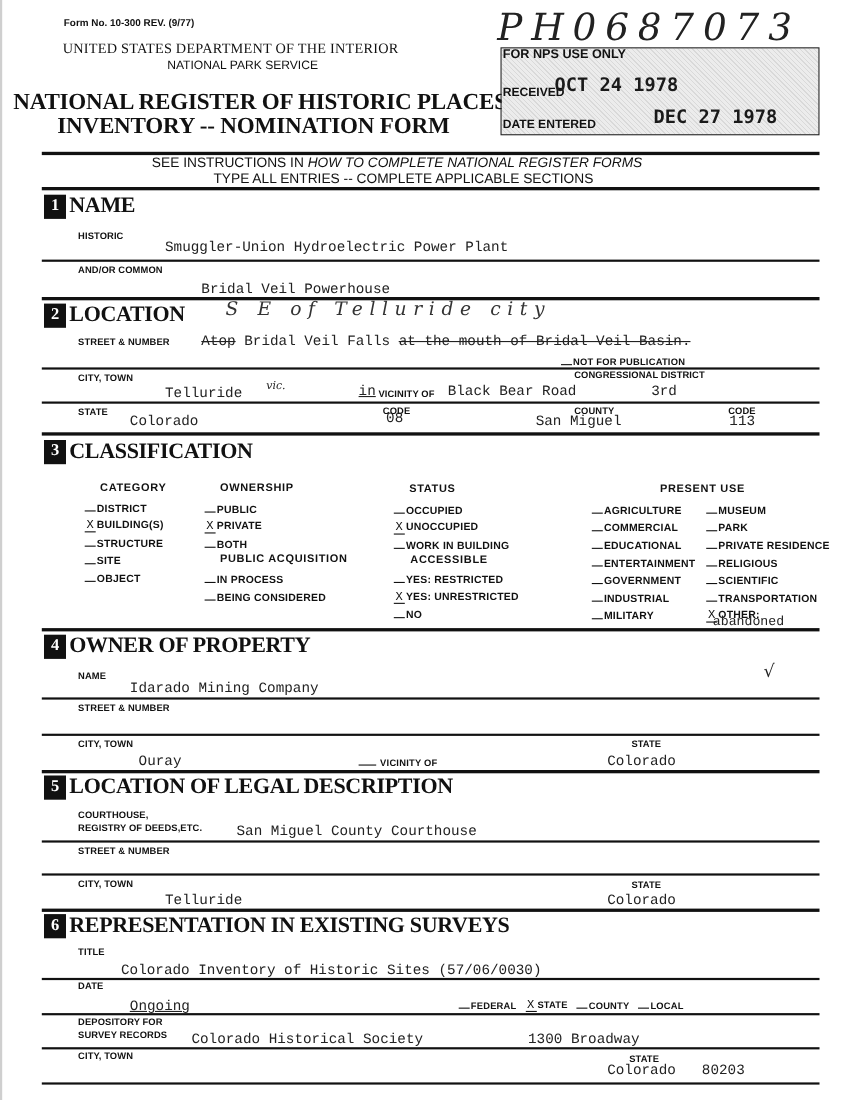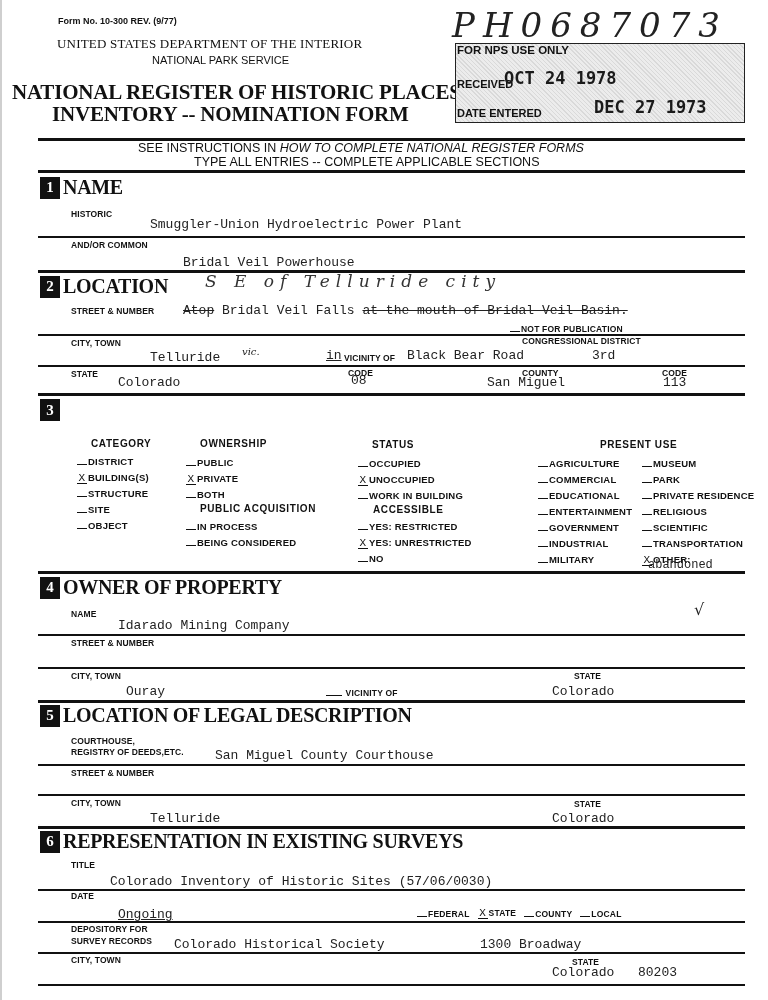"DEC 27 1973" div.abs { text: 1973 -> 1978 }
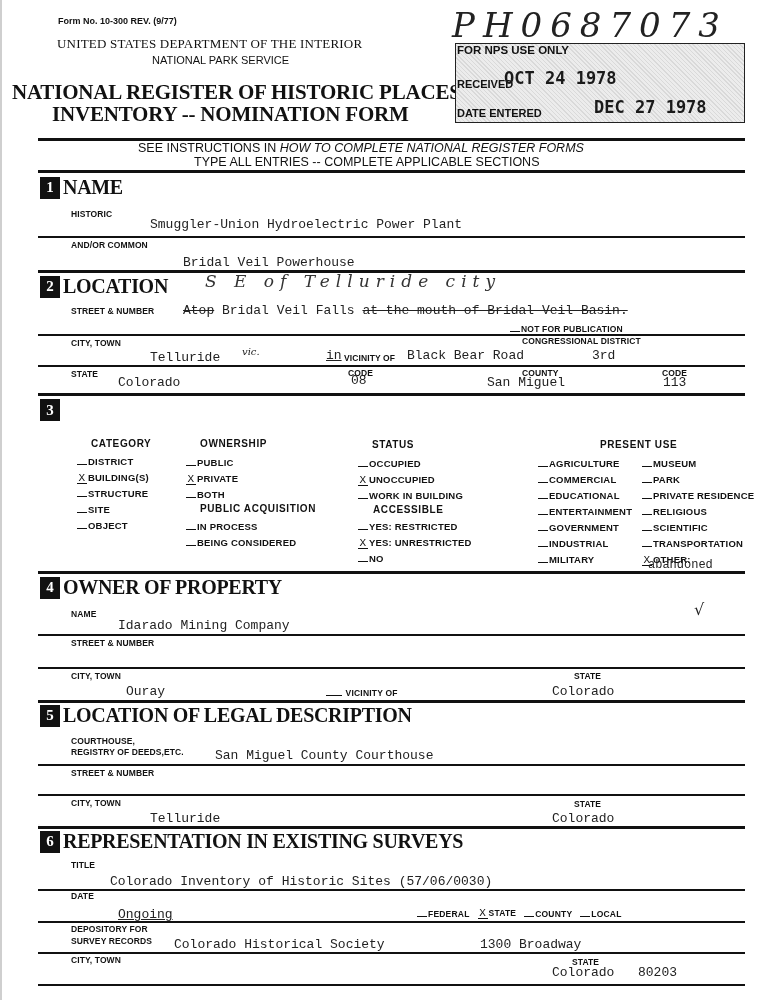"CLASSIFICATION" div.sec-title { html: none -> <div>CLASSIFICATION</div> }
